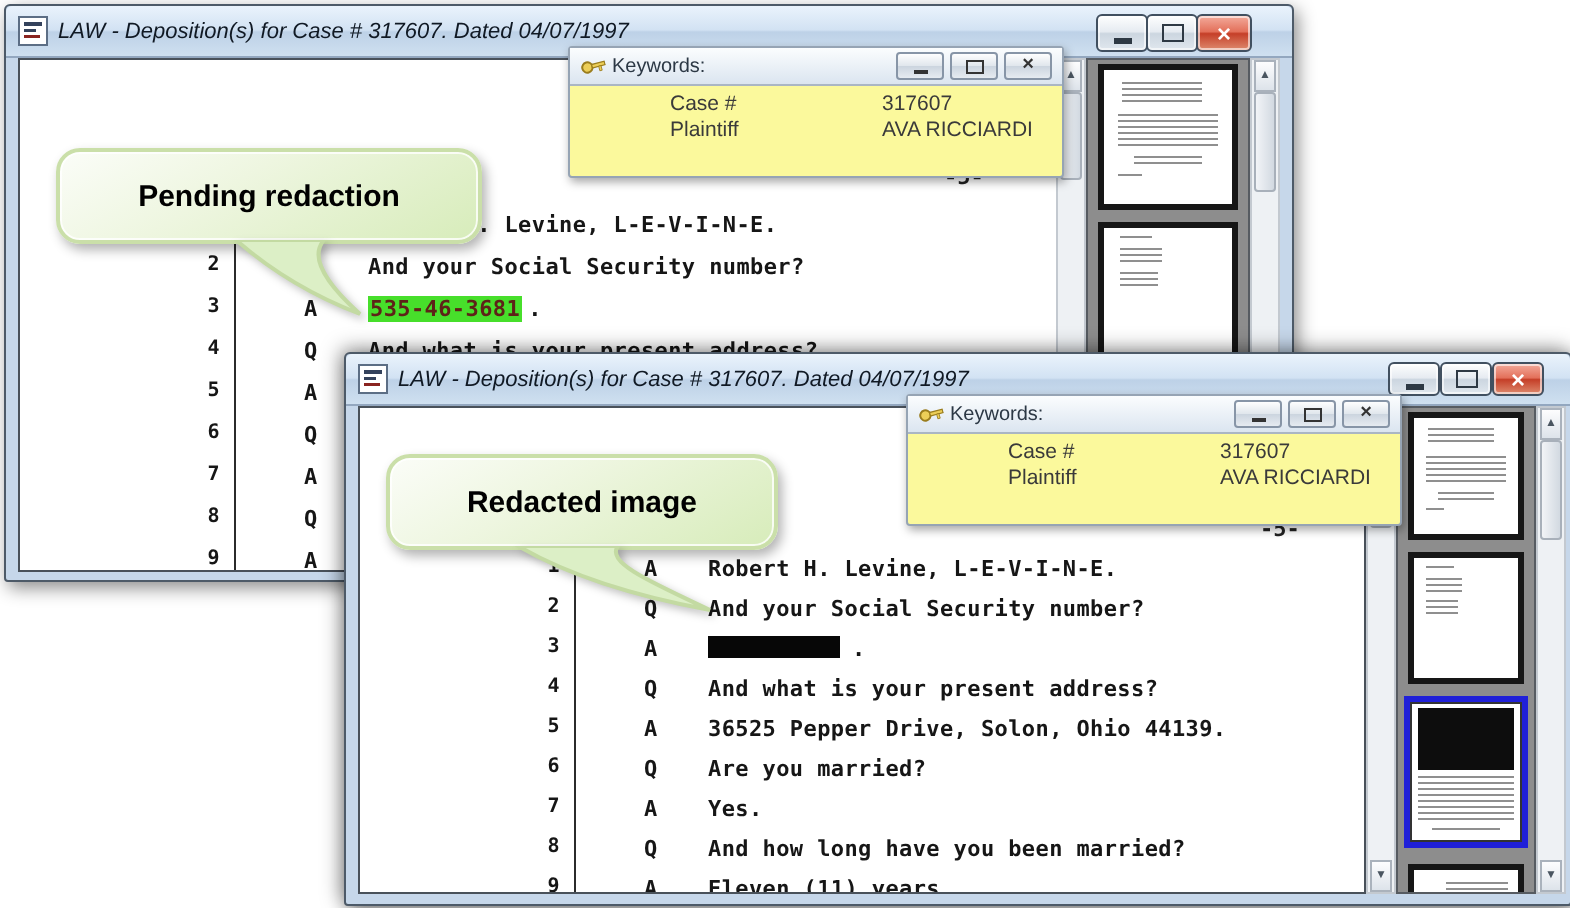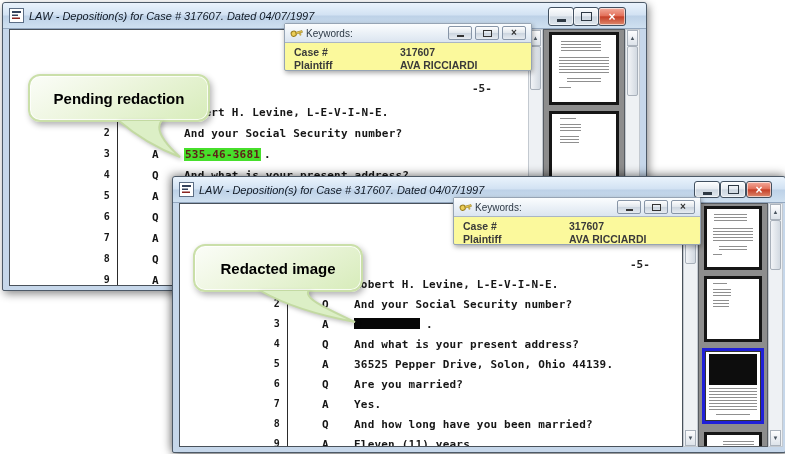"Keywords:" .kw { height: 48px -> 66px }
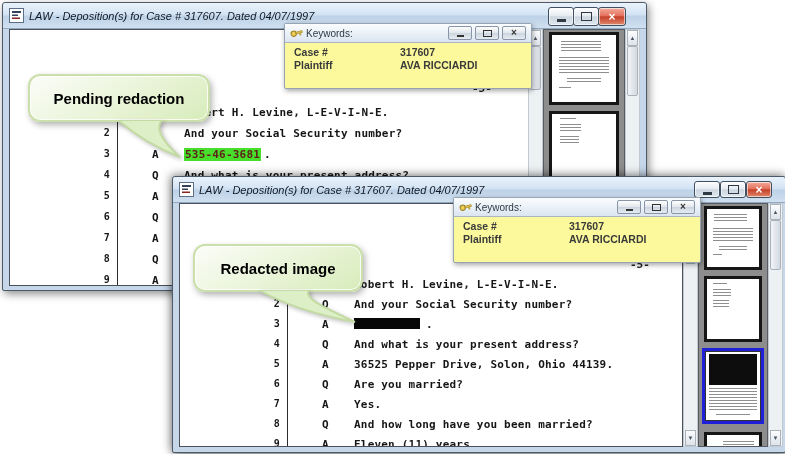"Case #" .kw-body { font-weight: bold -> normal; padding-left: none -> 41px }
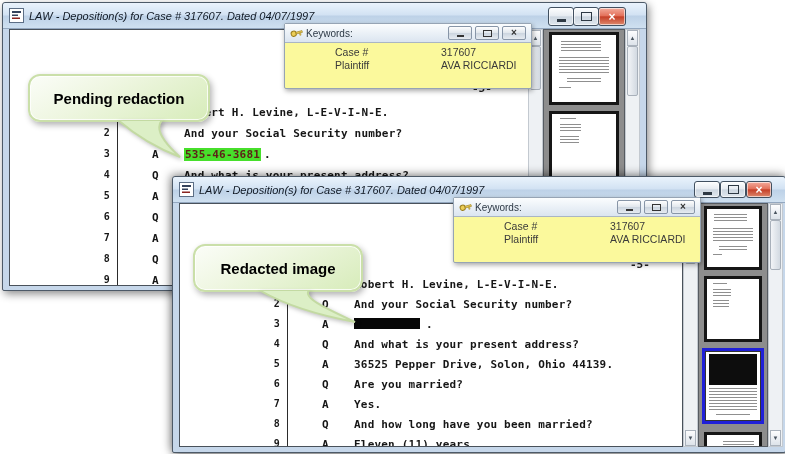"Pending redaction" #callout1 { width: 182px -> 213px }
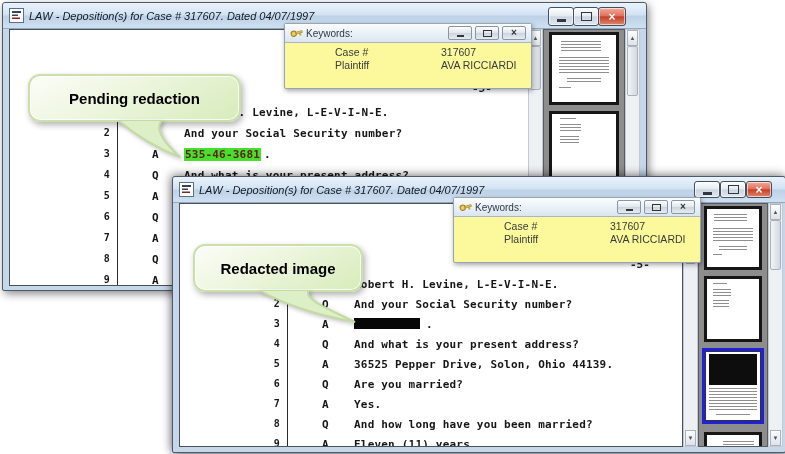"Redacted image" #callout2 { top: 244px -> 227px; width: 170px -> 196px }
